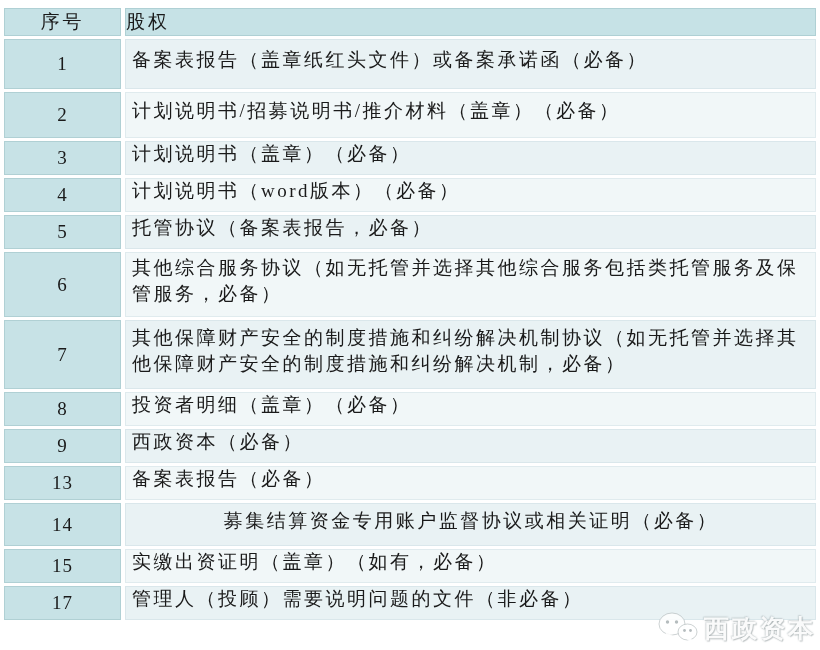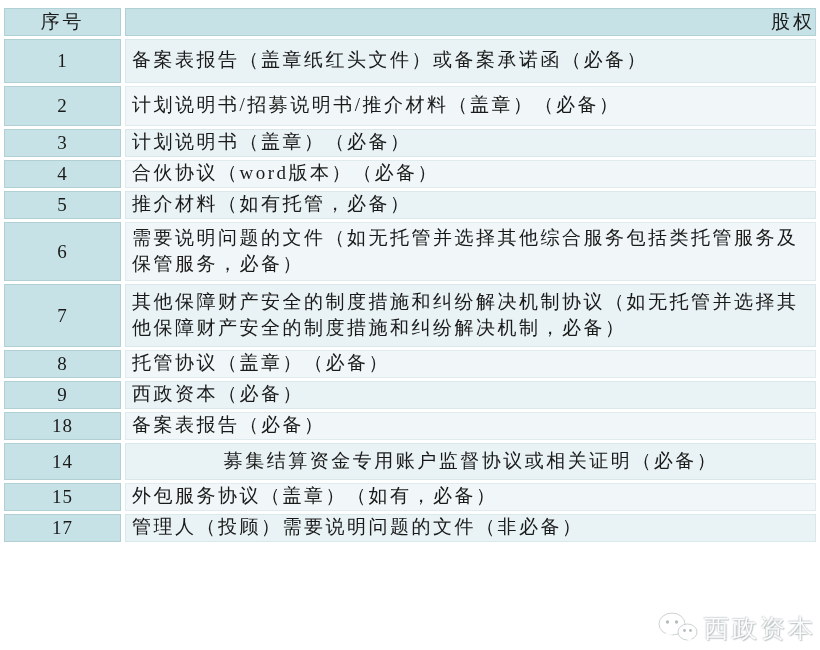"股权" th.content-col { text-align: right -> left }
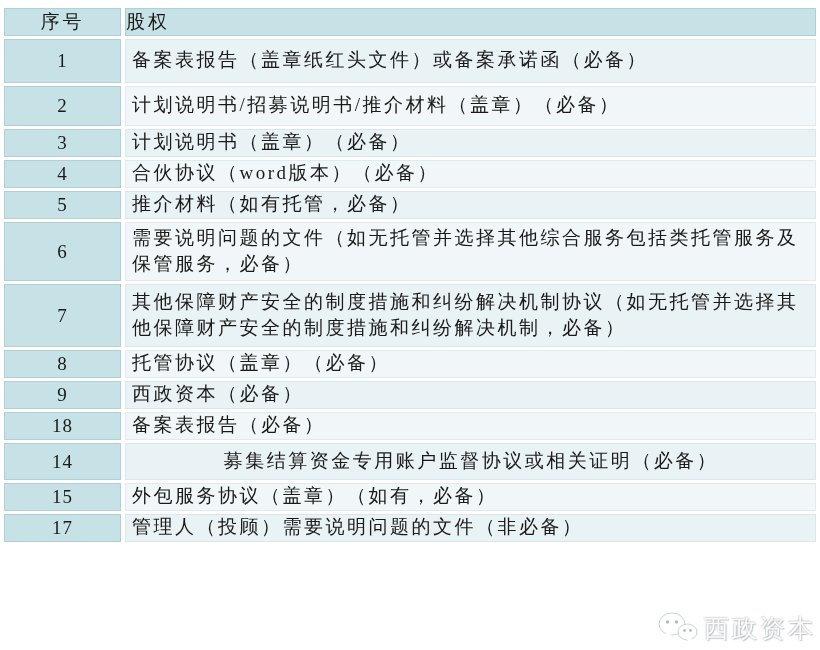"备案表报告（盖章纸红头文件）或备案承诺函（必备）" td.text-cell { padding: 0 6px 2px 7px -> 0 6px 8px 7px }
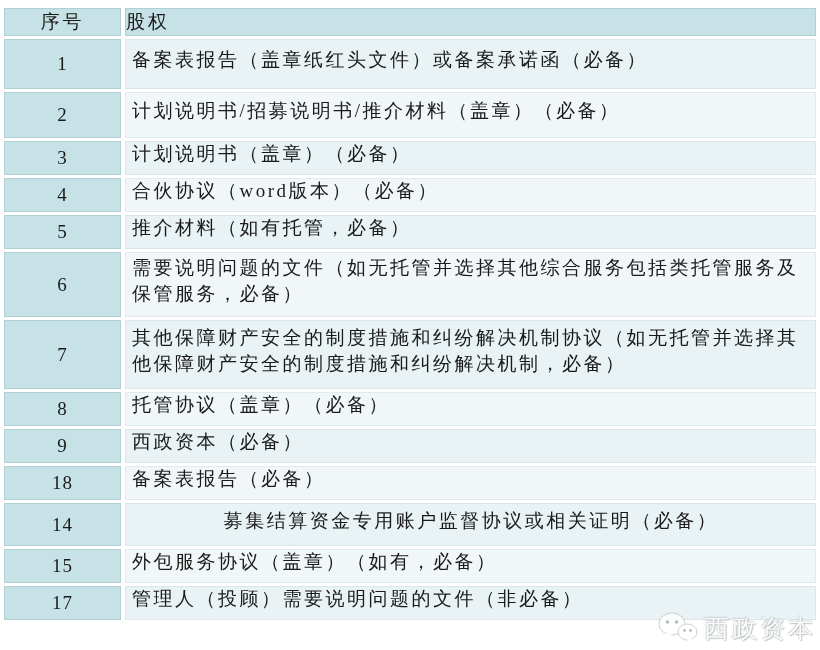"合伙协议（word版本）（必备）" td.text-cell { text: 合伙协议 -> 计划说明书 }
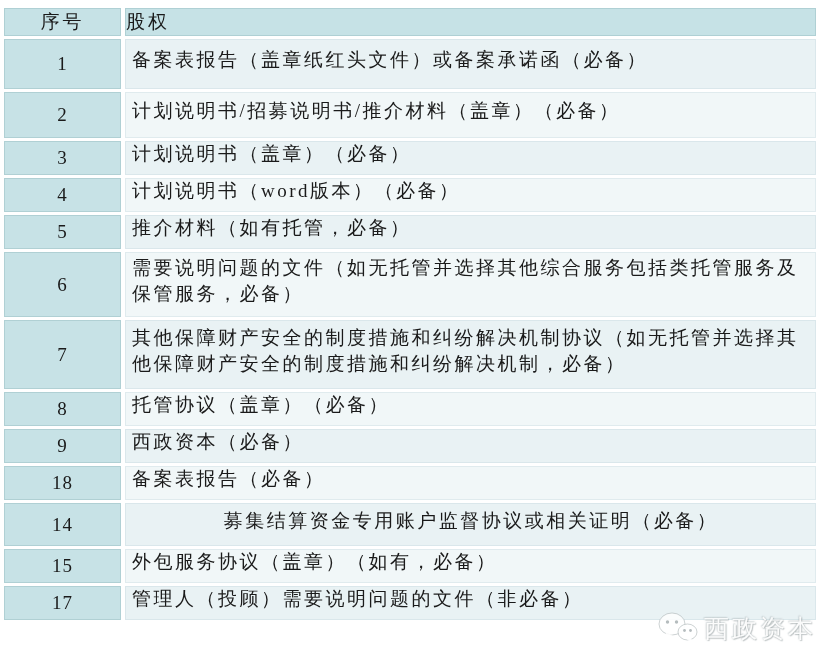"推介材料（如有托管，必备）" td.text-cell { text: 推介材料（如有托管 -> 托管协议（备案表报告 }
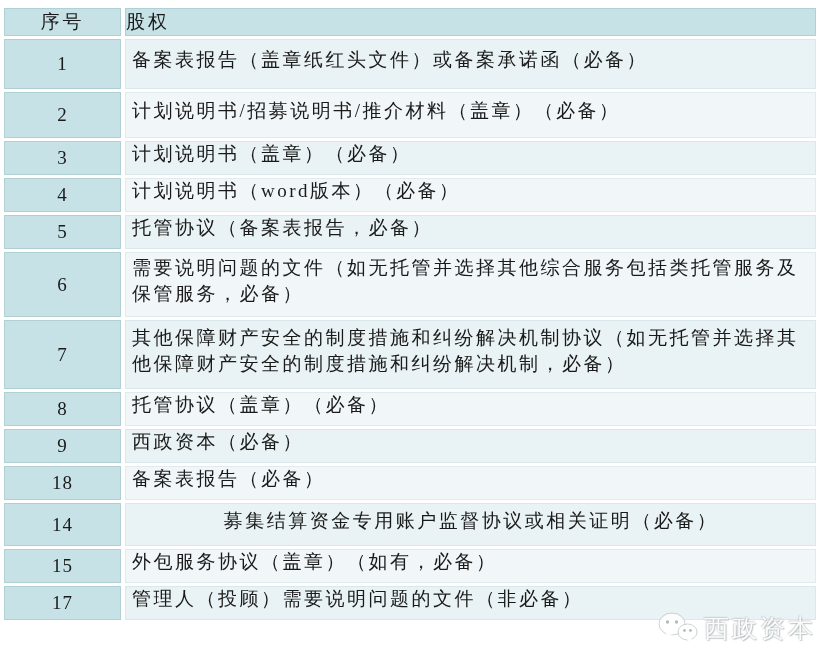"需要说明问题的文件（如无托管并选择其他综合服务包括类托管服务及保管服务，必备）" td.text-cell { text: 需要说明问题的文件 -> 其他综合服务协议 }
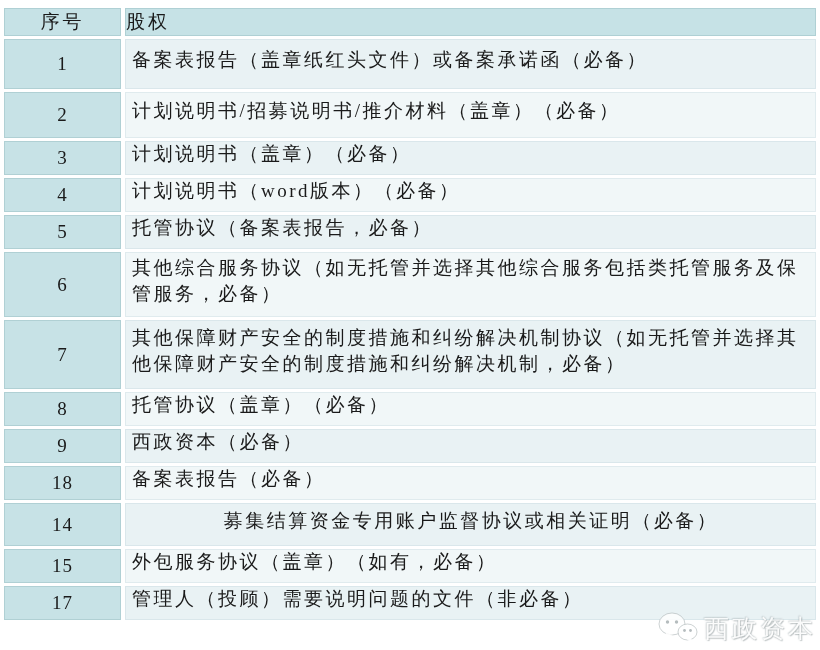"托管协议（盖章）（必备）" td.text-cell { text: 托管协议 -> 投资者明细 }
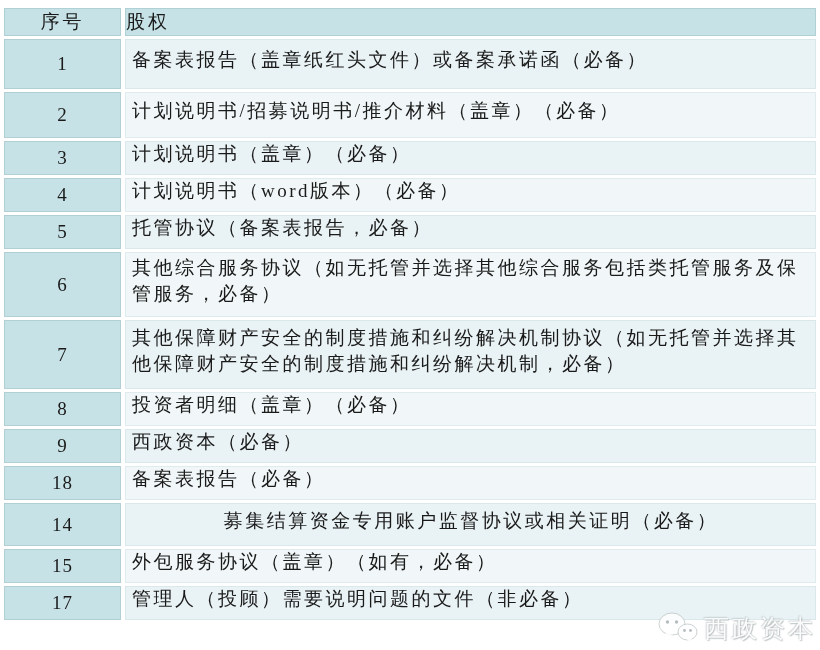"18" td.no-cell { text: 18 -> 13 }
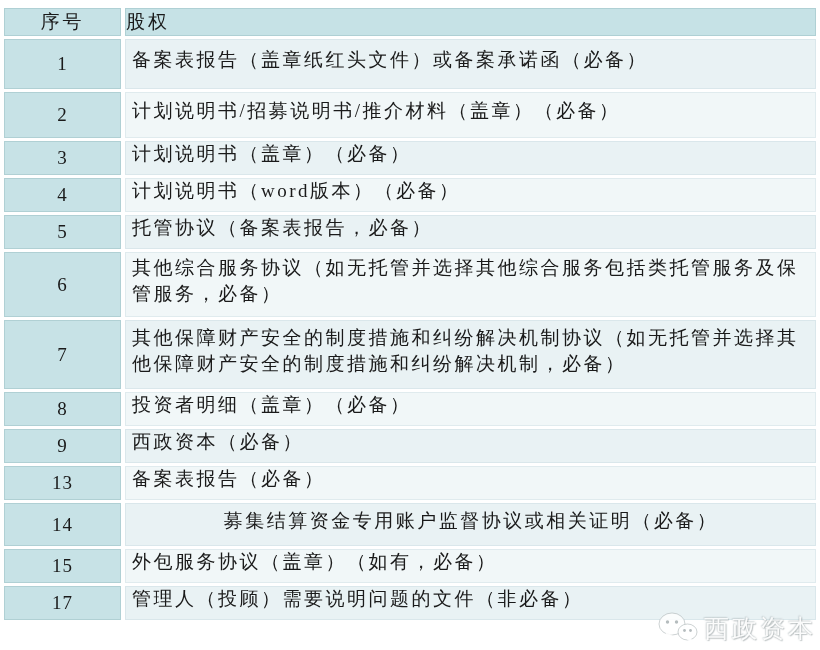"外包服务协议（盖章）（如有，必备）" td.text-cell { text: 外包服务协议 -> 实缴出资证明 }
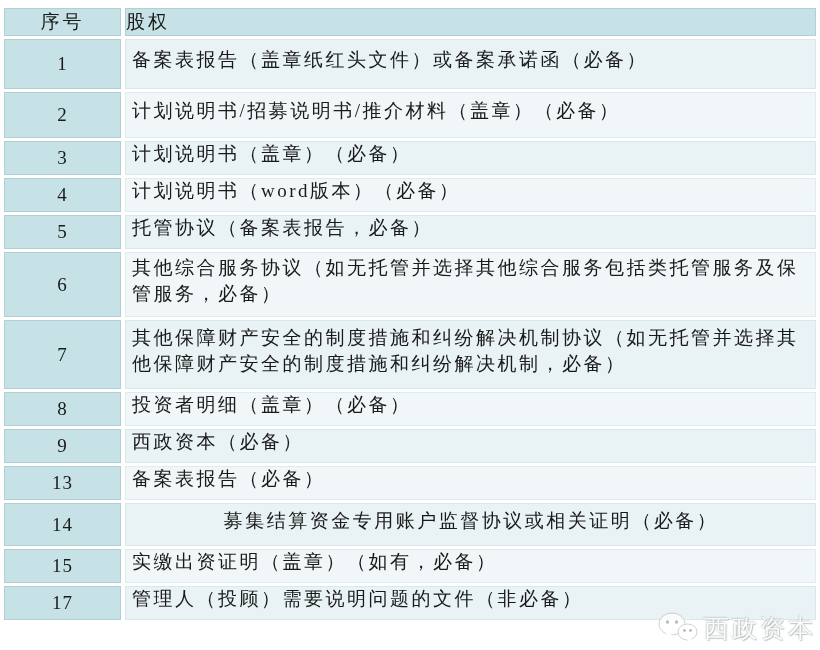"西政资本" .wm-text { font-weight: normal -> bold }
